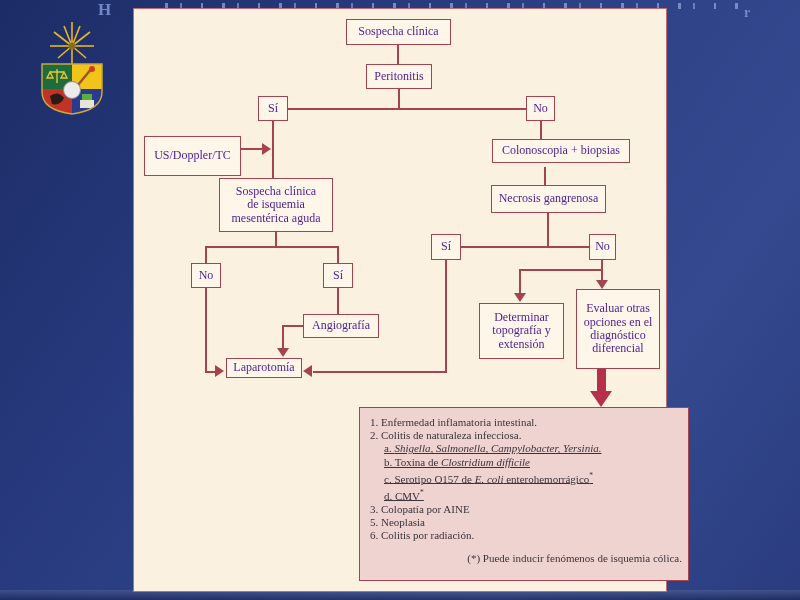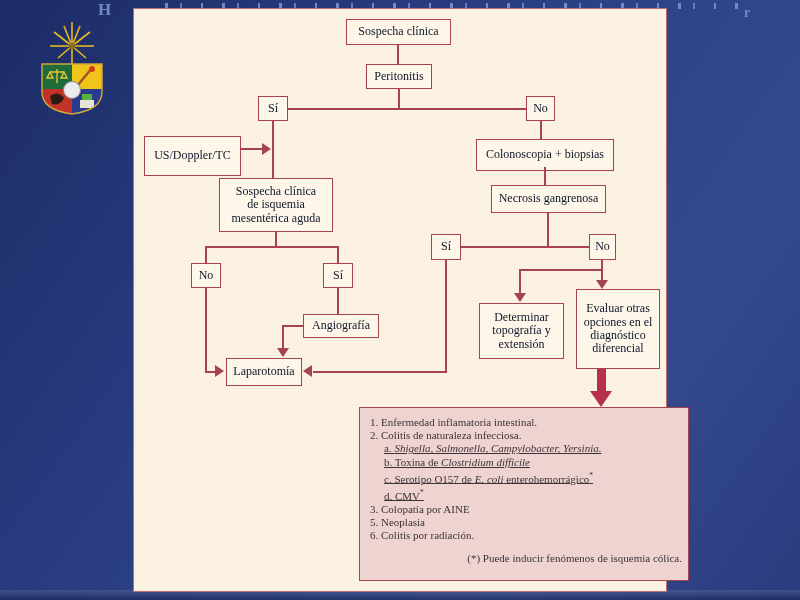"Sospecha clínica" .fbox { color: #0f172a -> #4c1d95 }
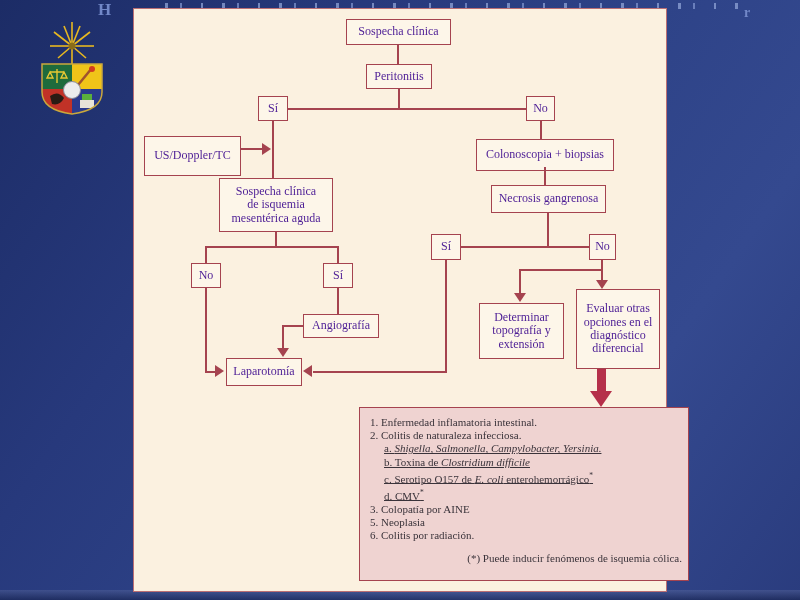"Colonoscopia + biopsias" div.fbox { height: 32px -> 24px; left: 342px -> 358px }
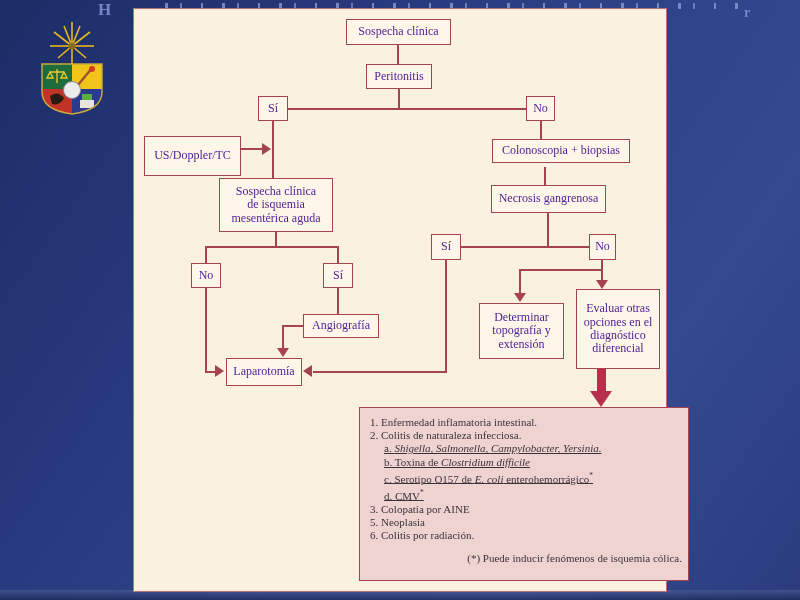"Laparotomía" div.fbox { height: 28px -> 20px }
